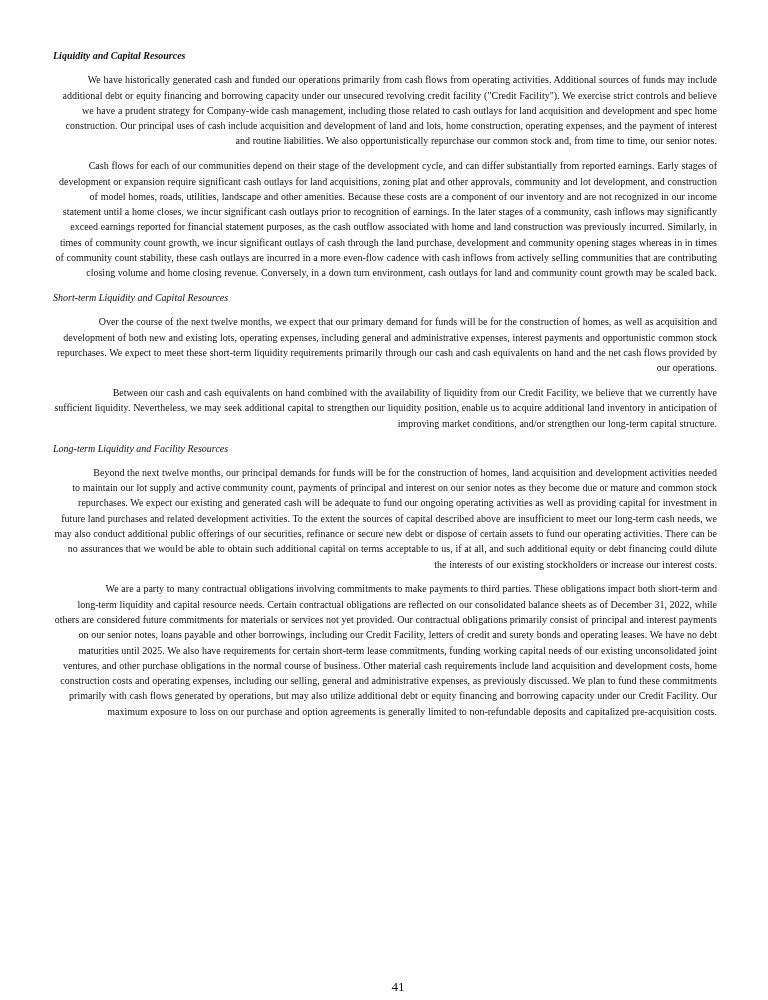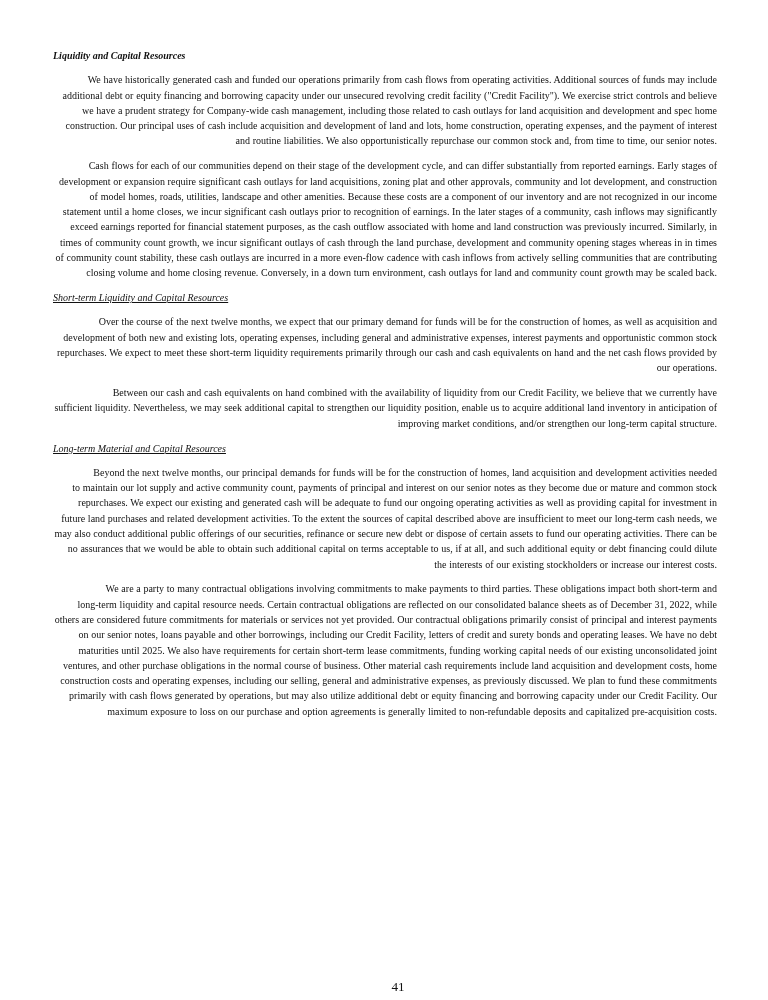"Short-term Liquidity and Capital" .subsection-title { text-decoration: underline -> none }
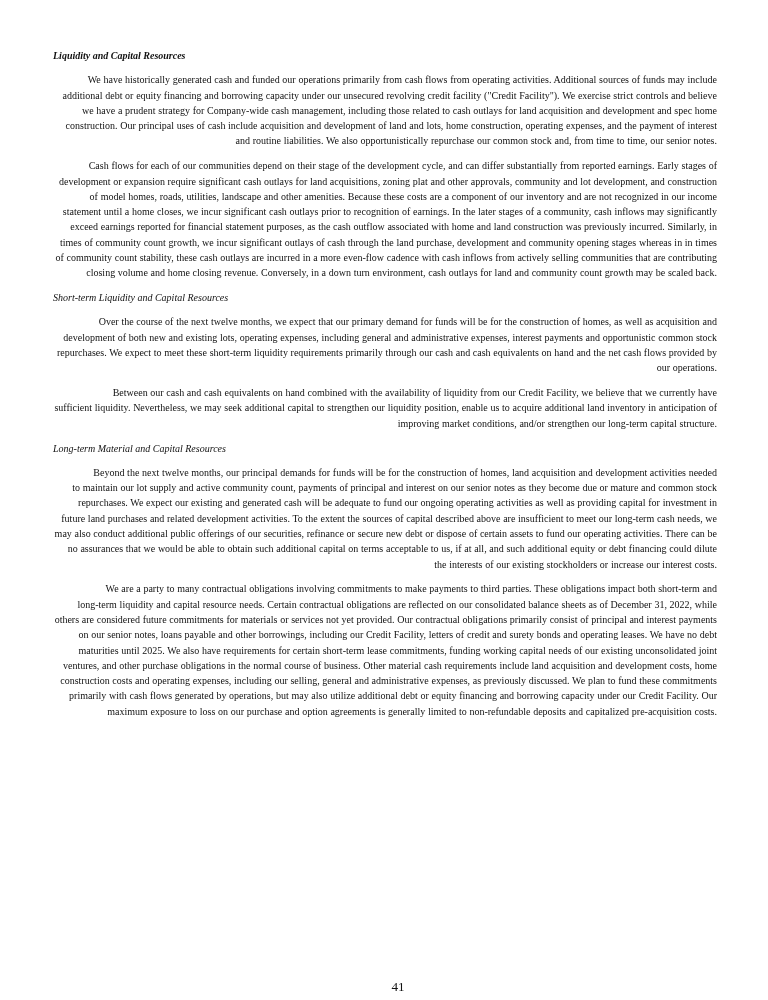"Long-term Material and Capital Resources" div.subsection-title { text: Material and Capital -> Liquidity and Facility }
